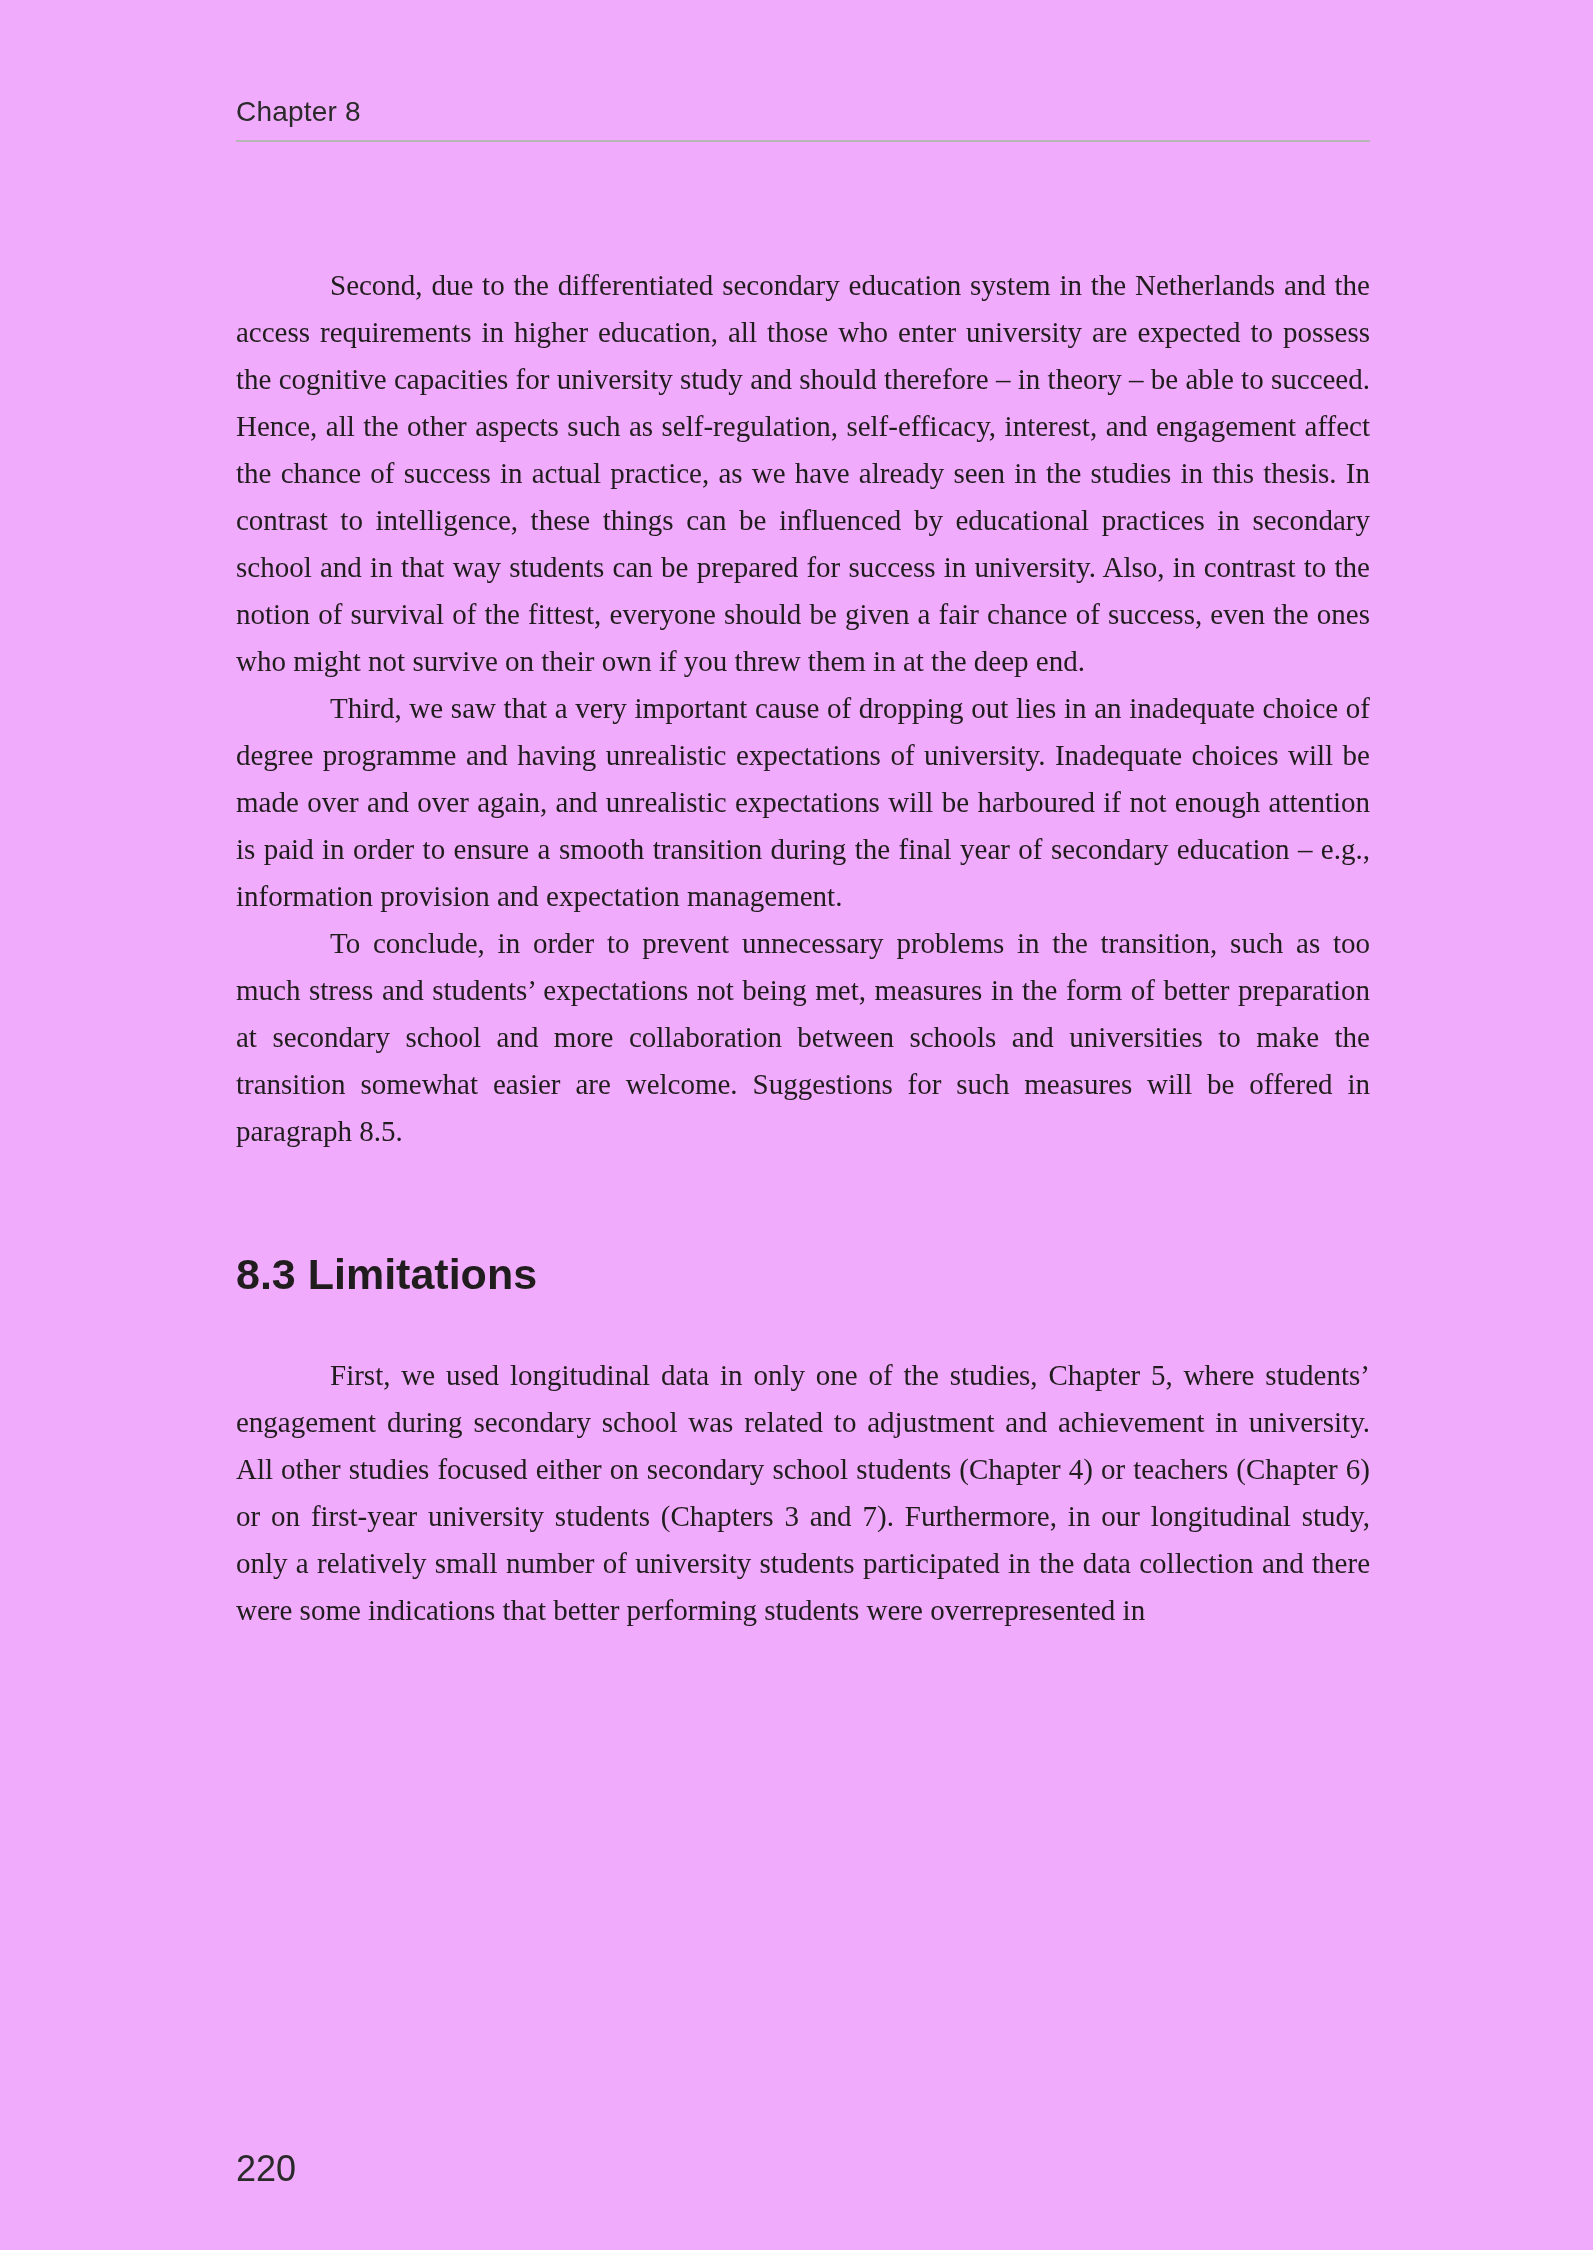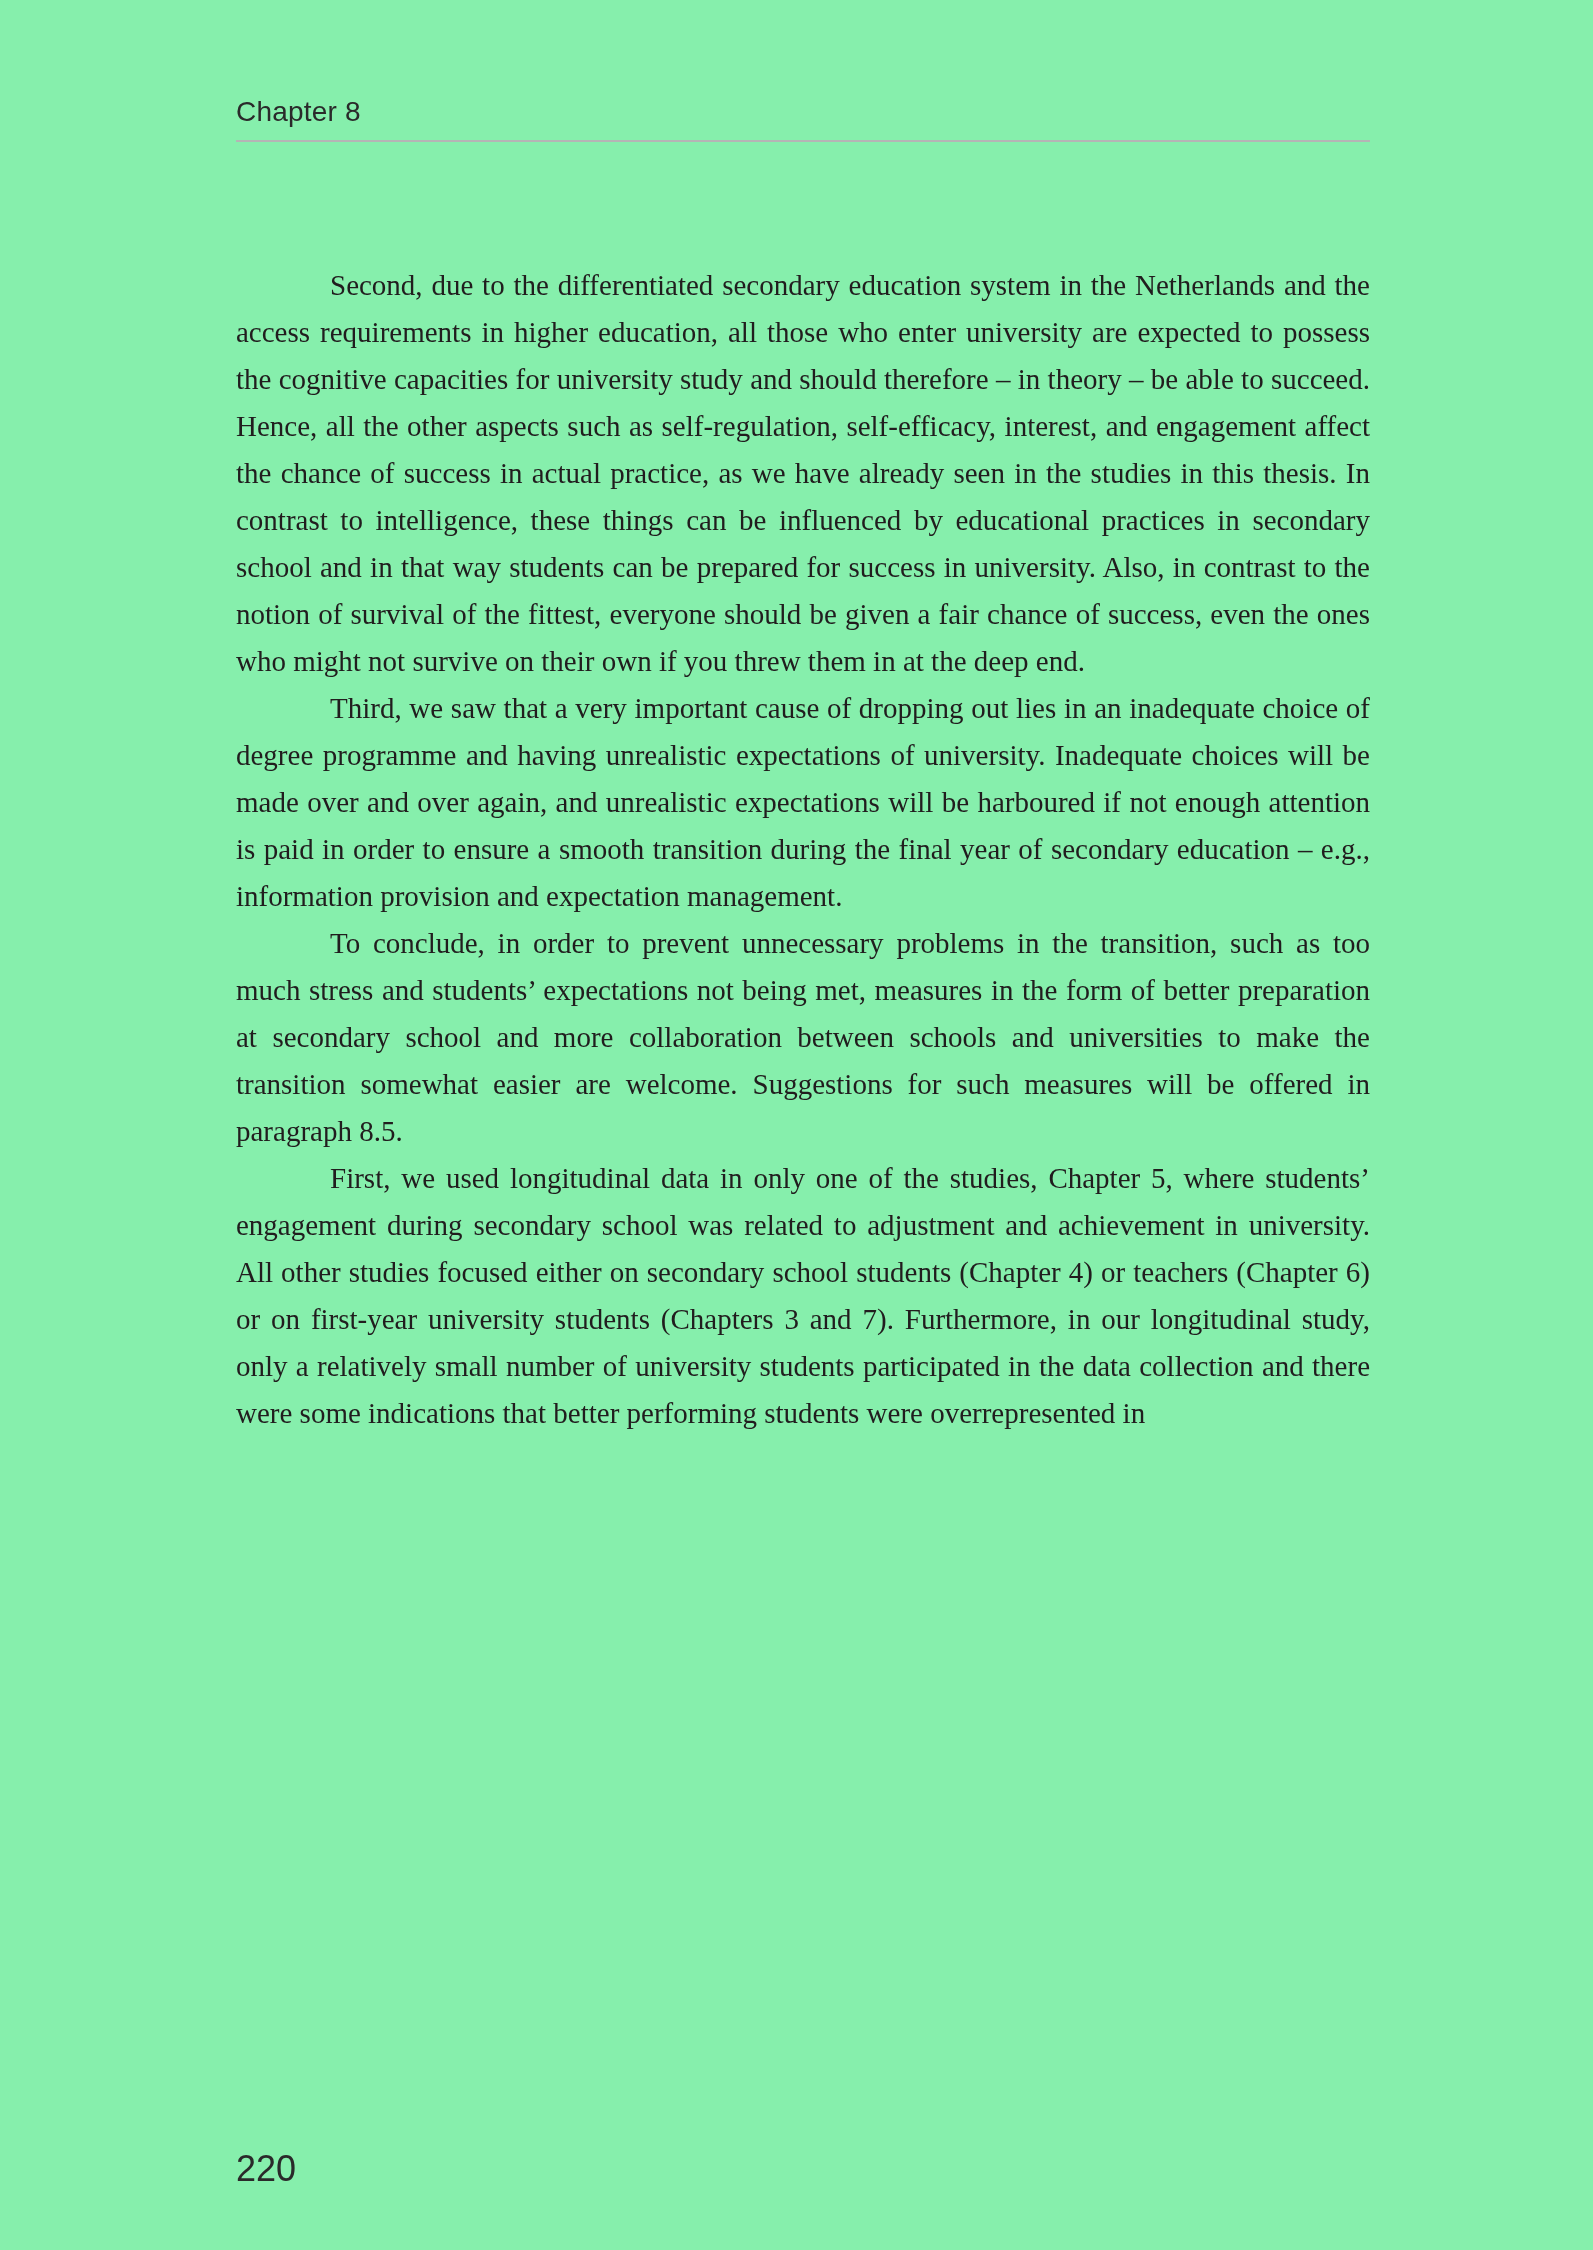"Chapter 8" .page { background: #86efac -> #f0abfc }
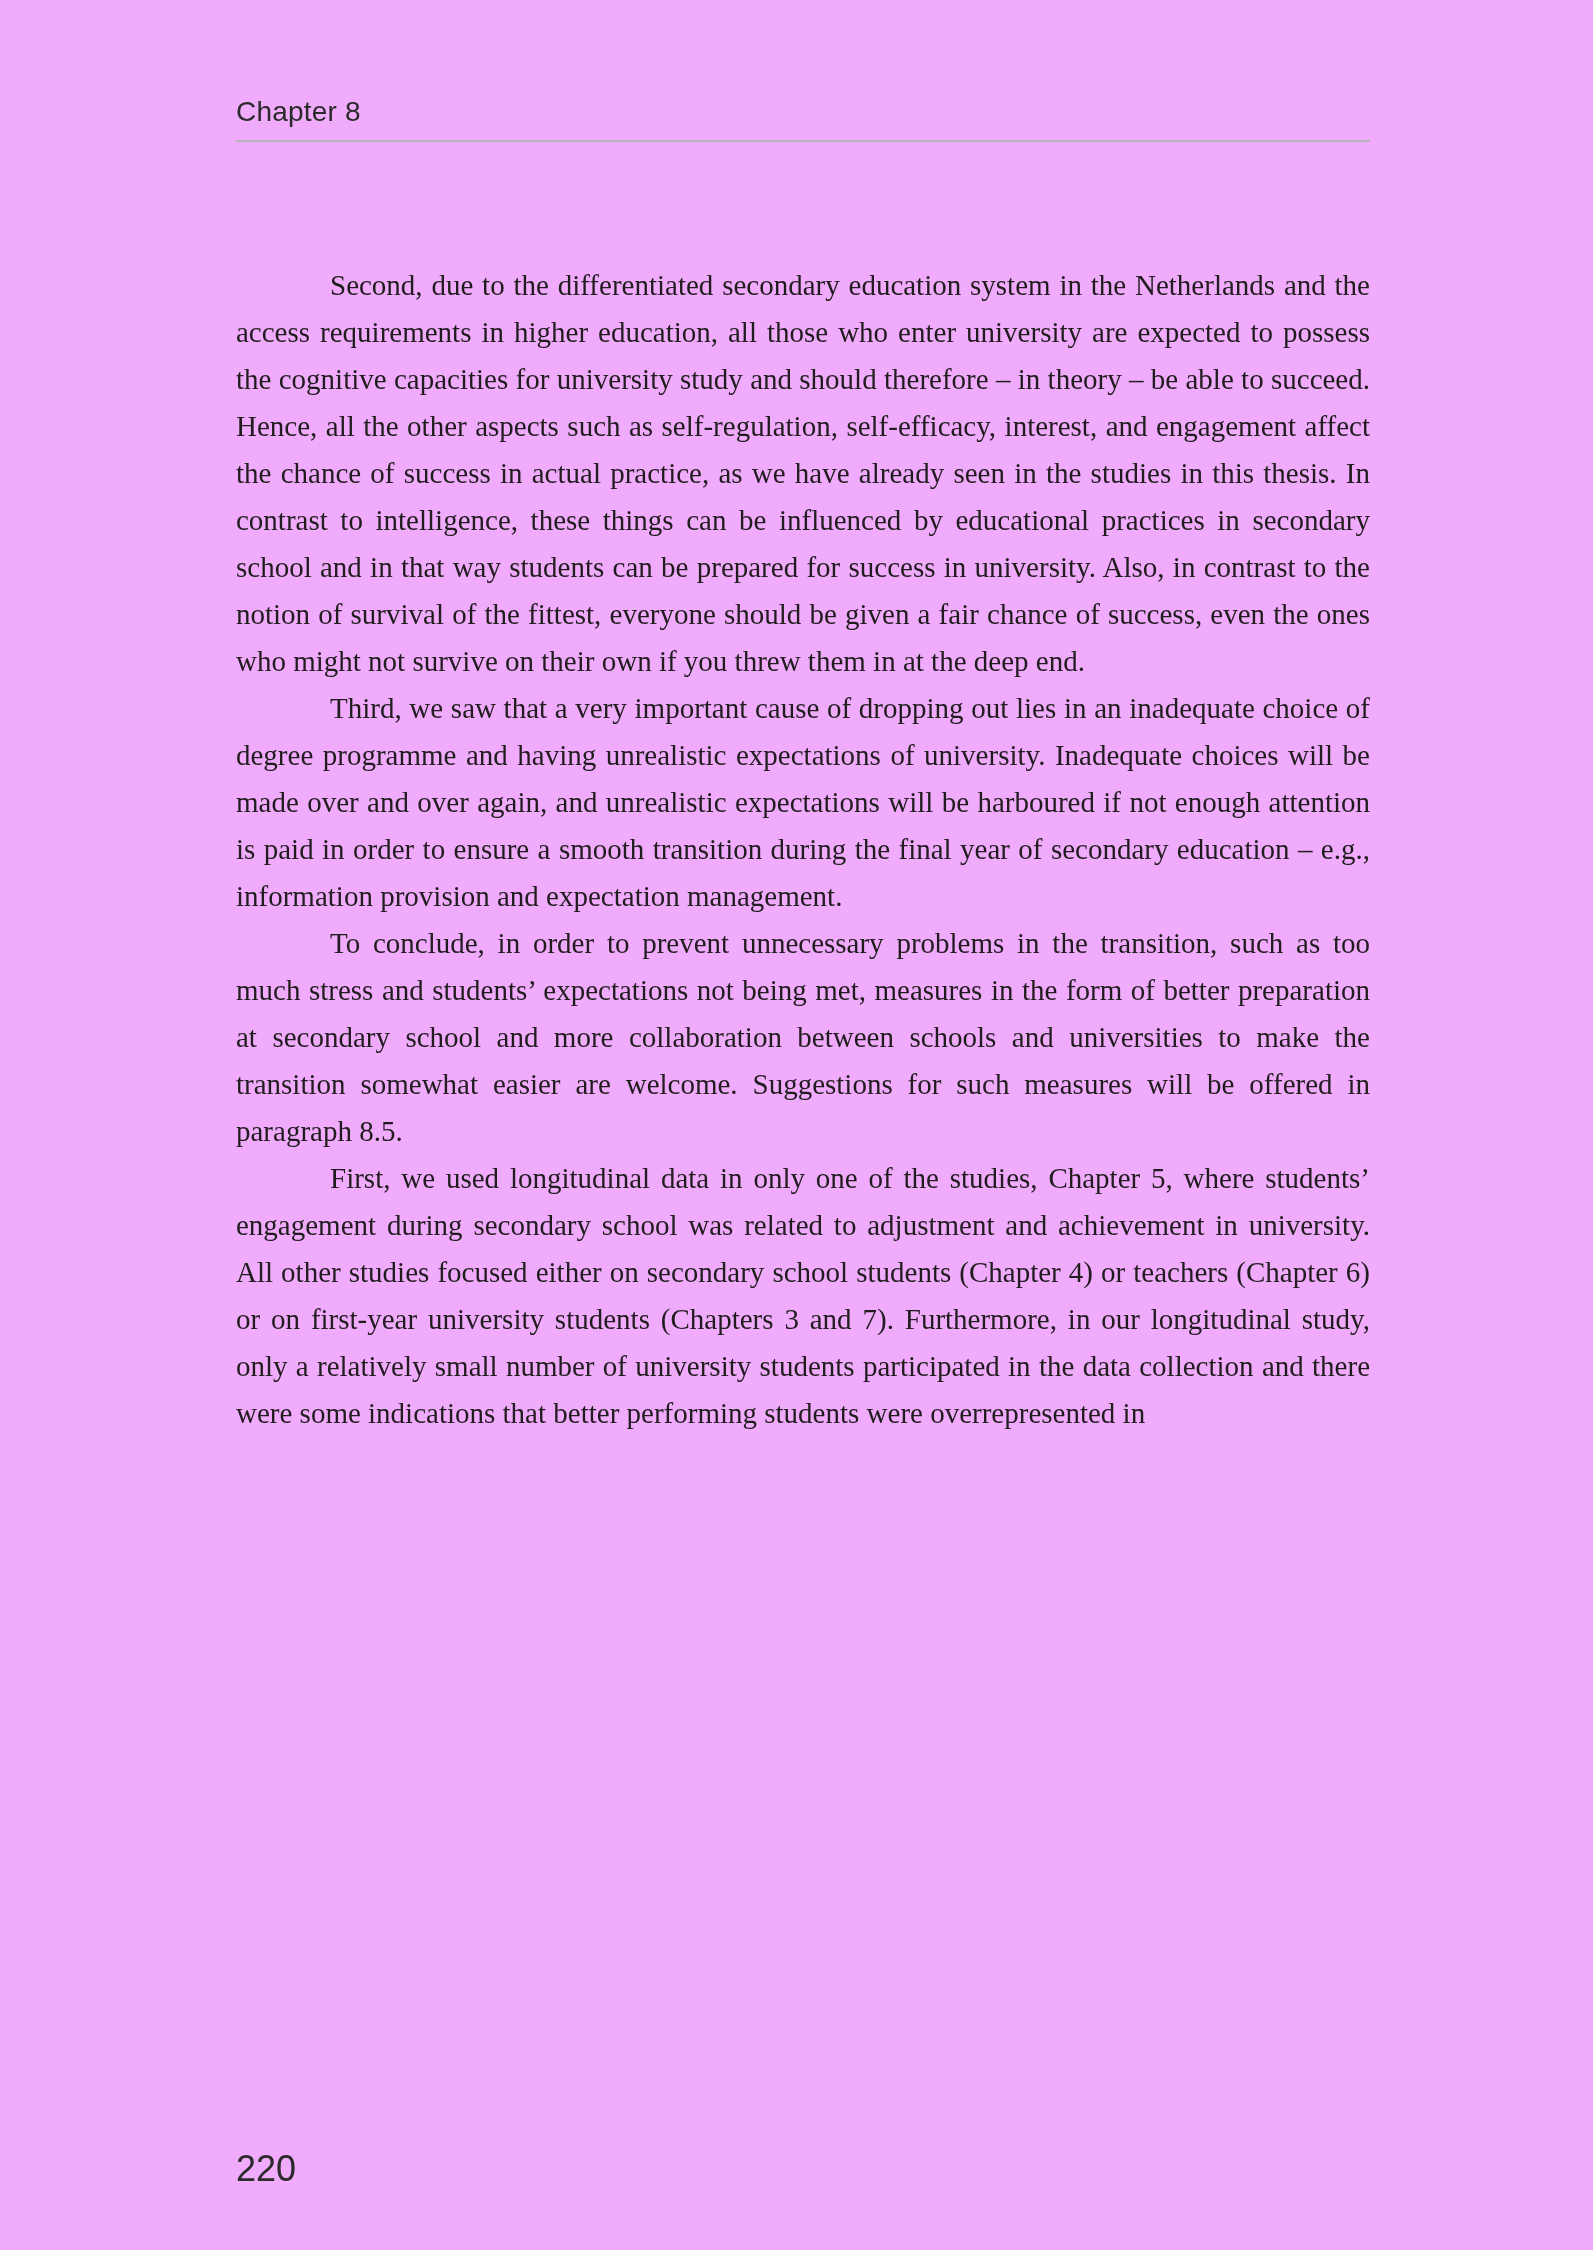"8.3 Limitations" h2.section { html: none -> <h2>8.3 Limitations</h2> }
